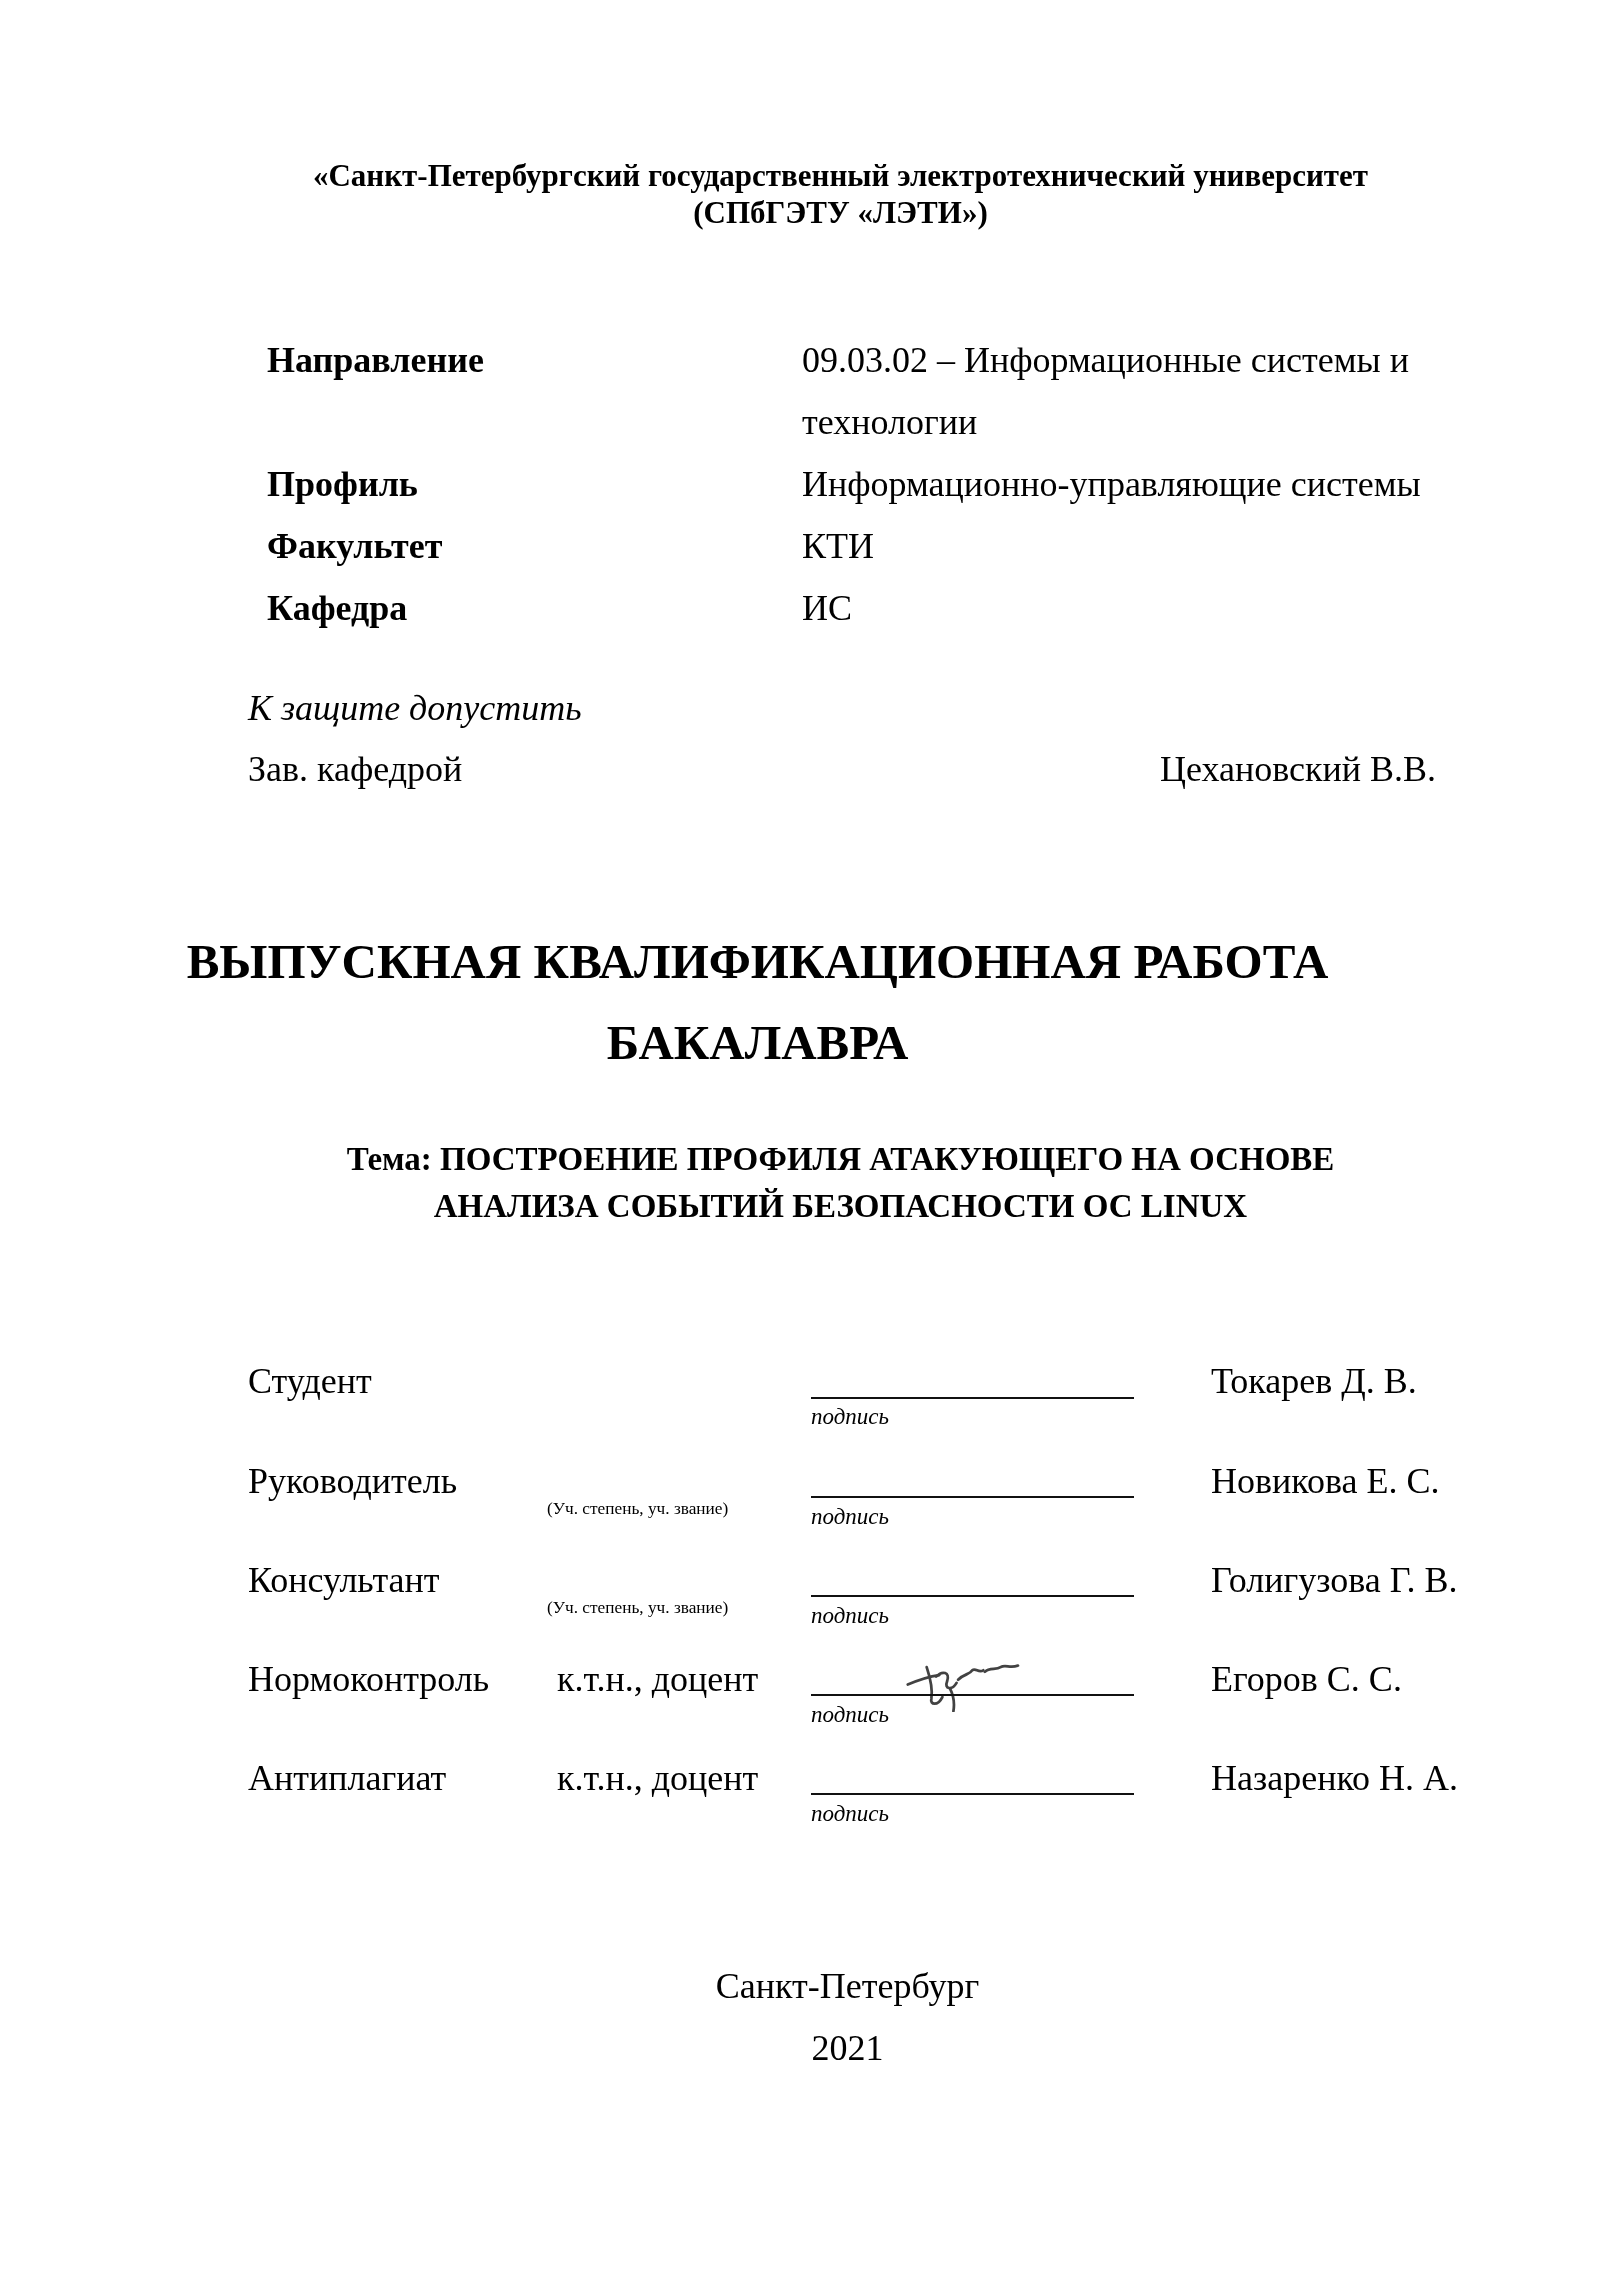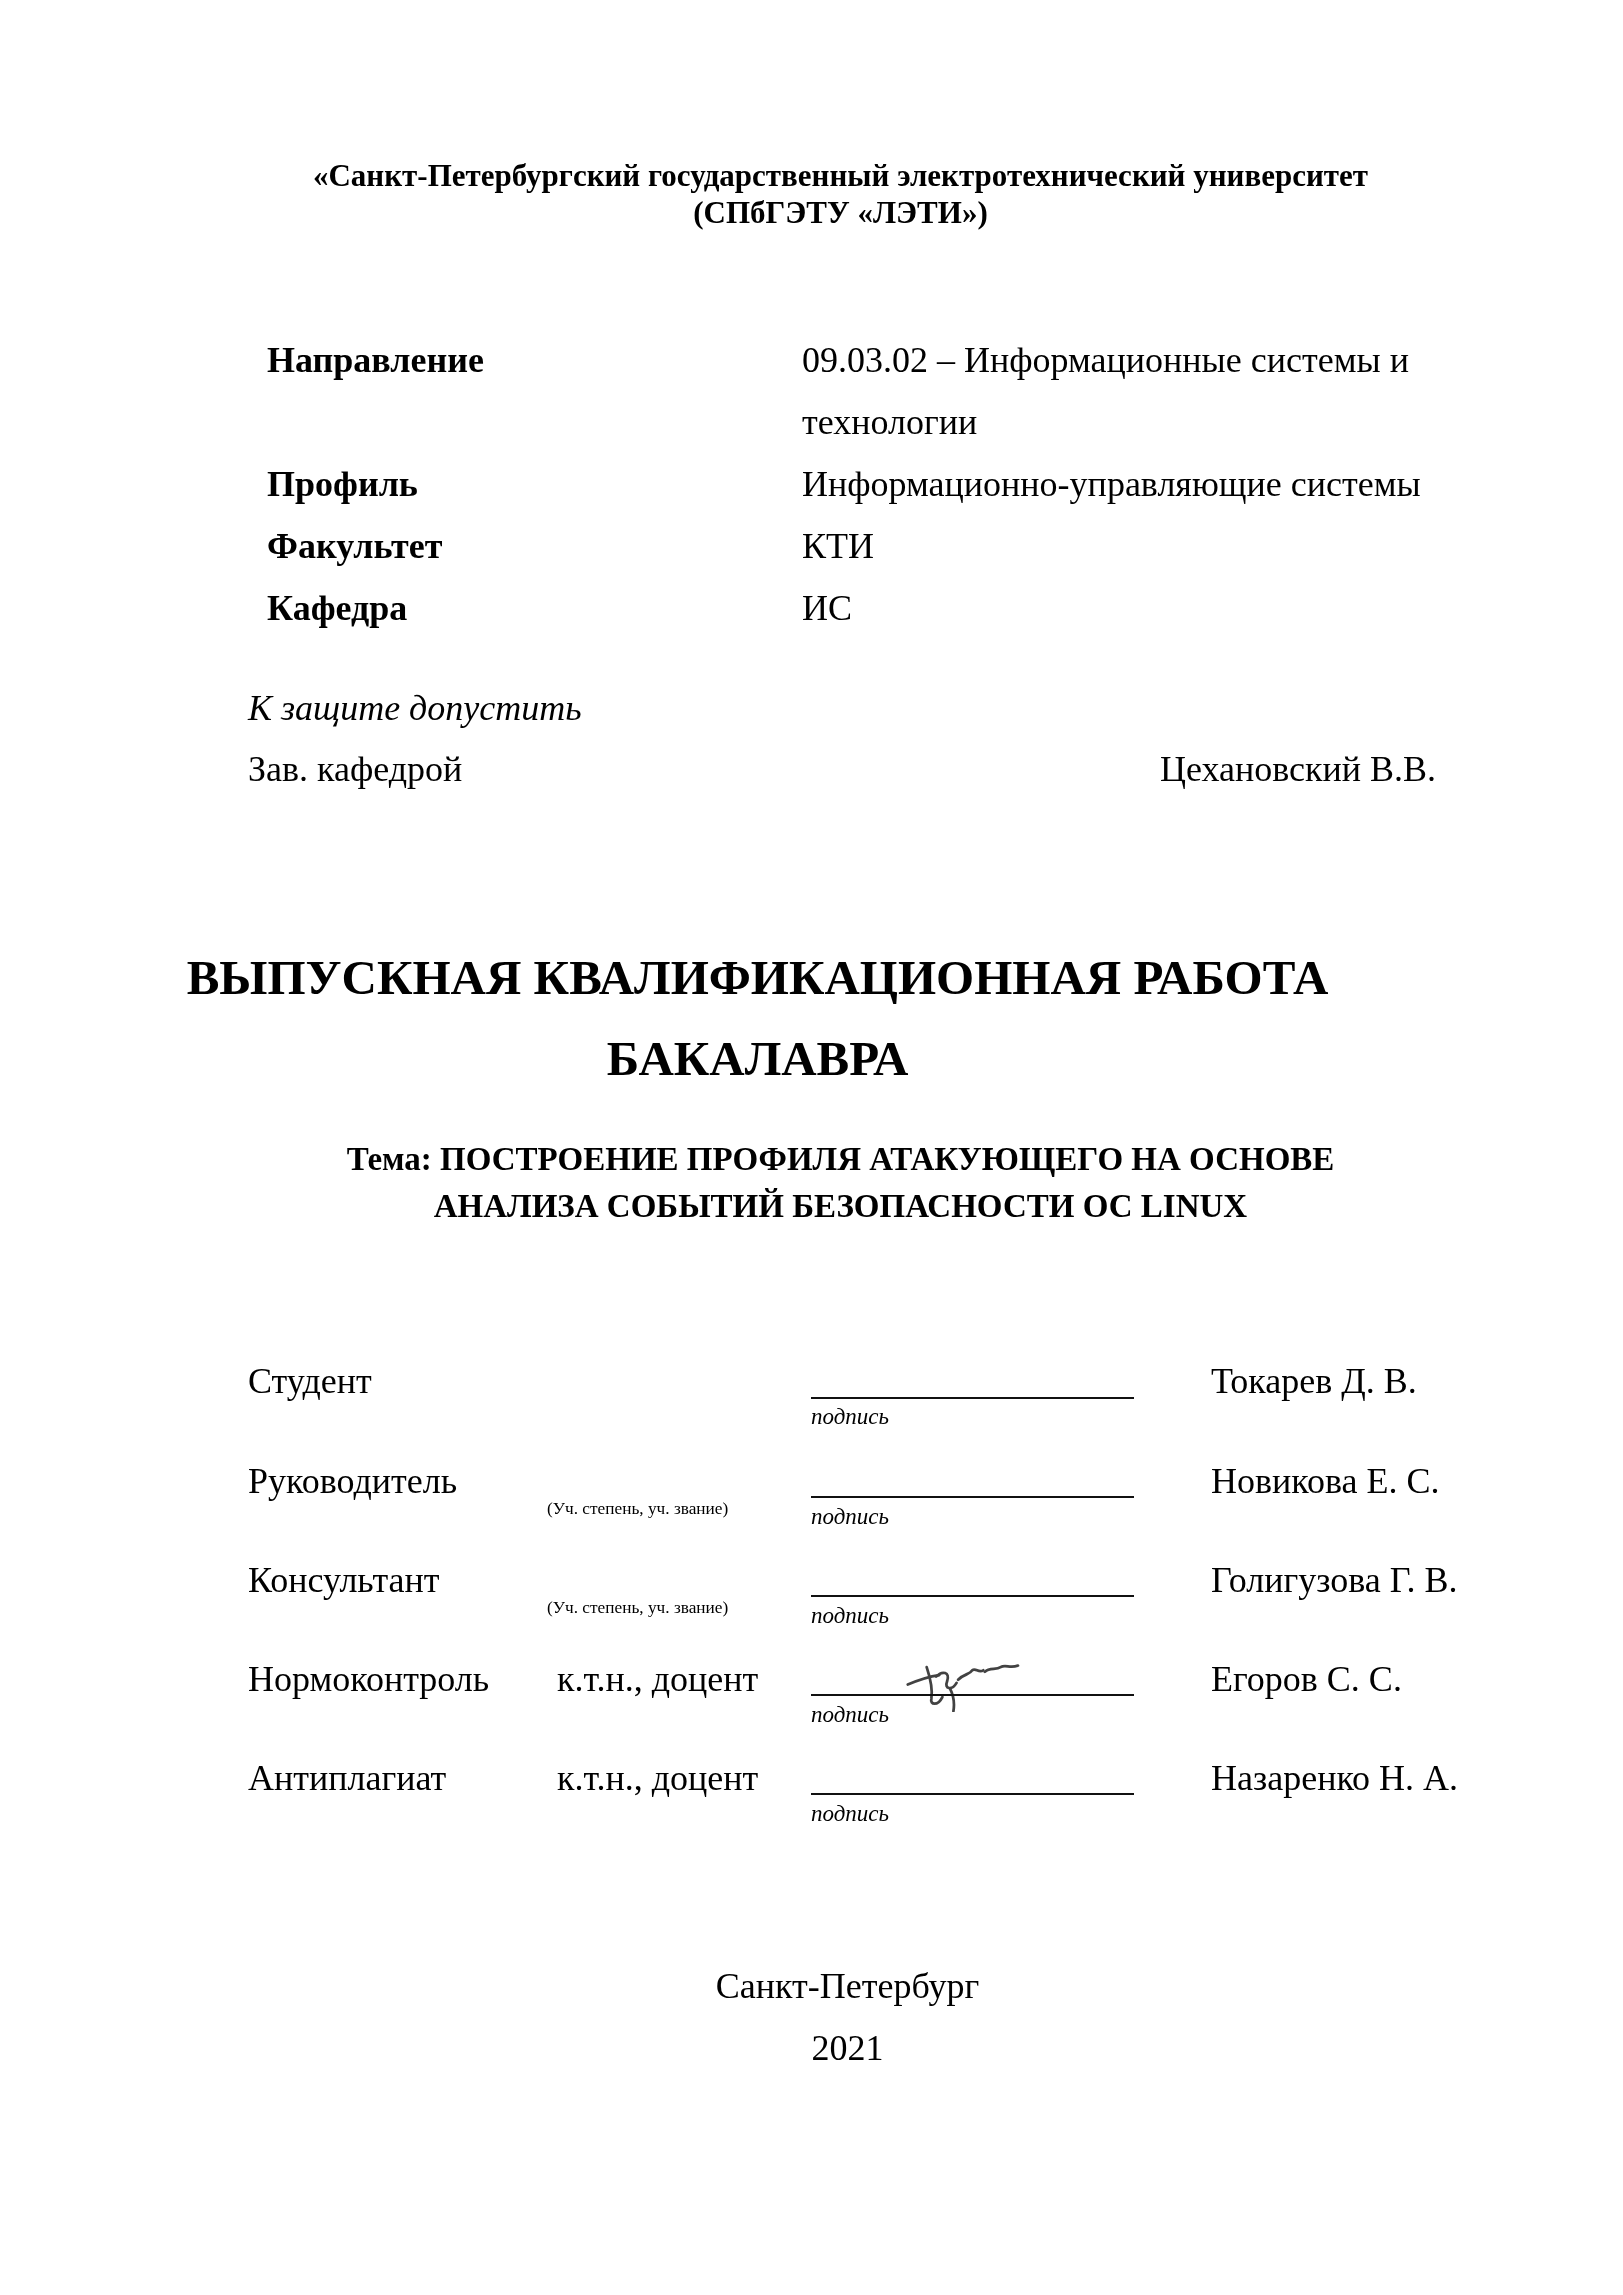"ВЫПУСКНАЯ КВАЛИФИКАЦИОННАЯ РАБОТА" .title { margin-top: 16px -> none }
